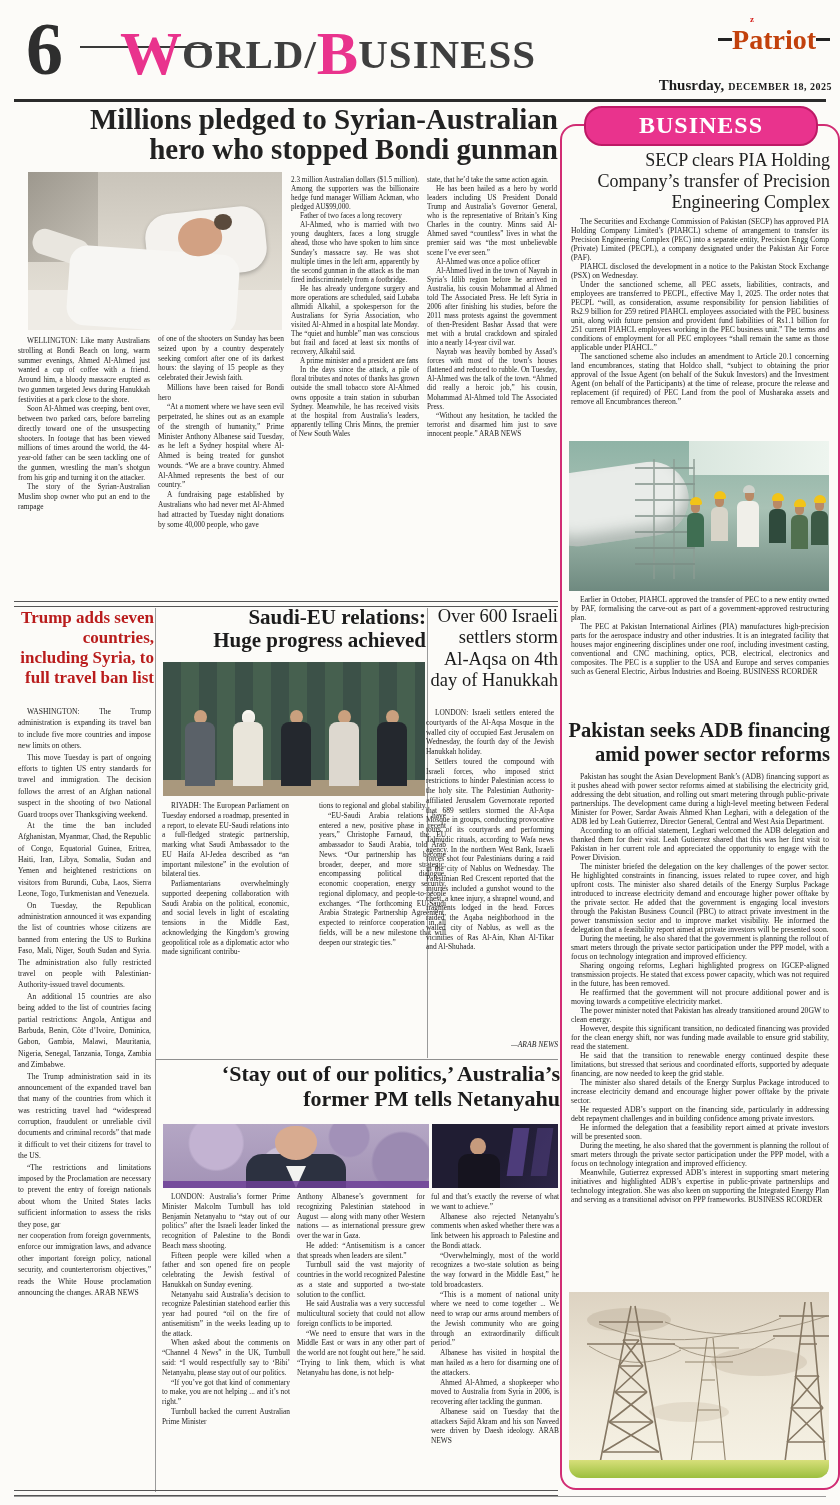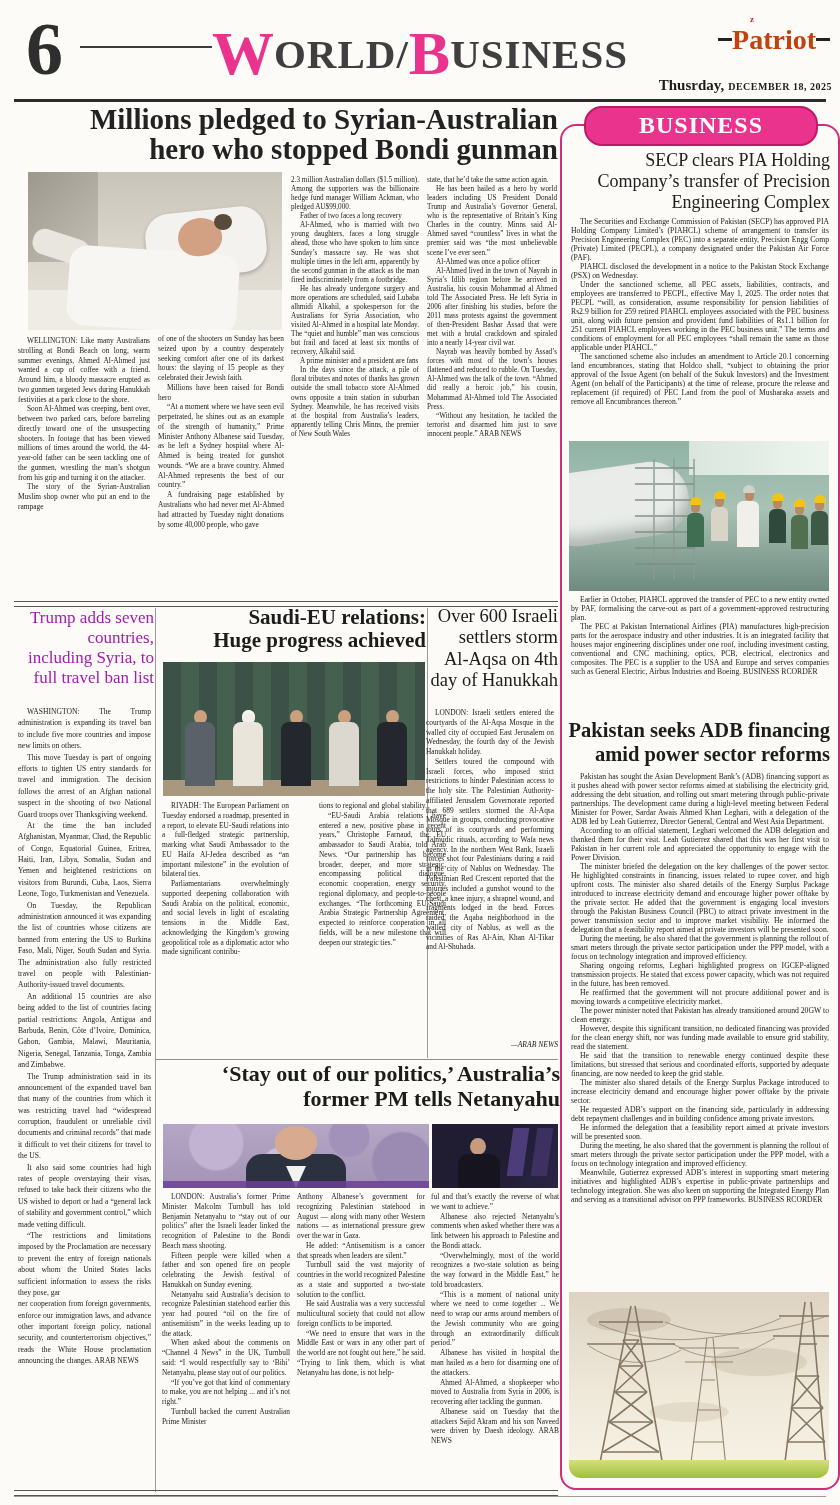"WORLD/BUSINESS" .masthead { text-align: center -> left }
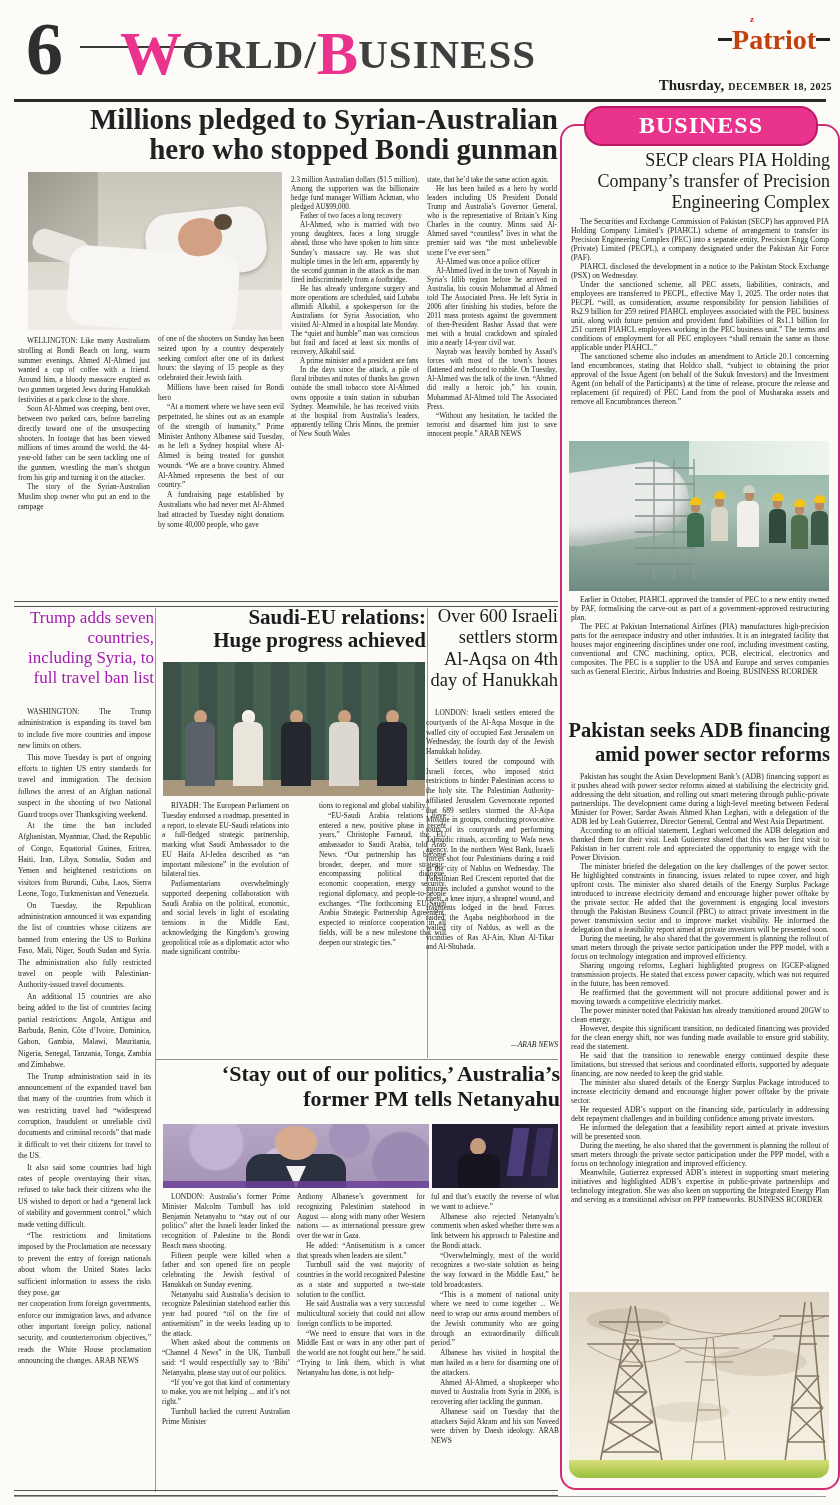"Trump adds seven" .trump-head { color: #a21caf -> #b91c1c; font-weight: normal -> bold }
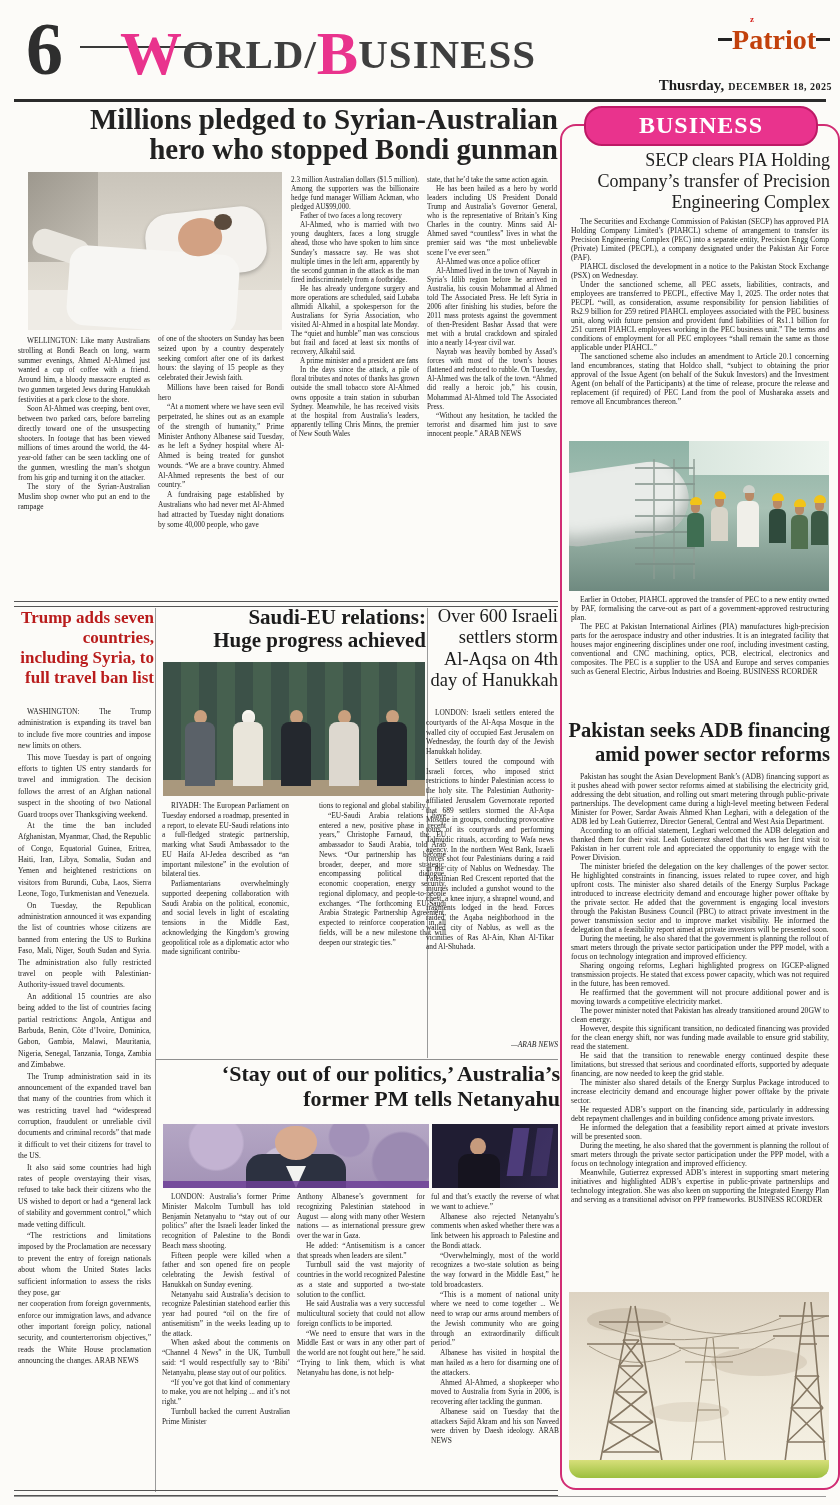"It also said some countries" p.para { html: <p>It also said some countries had high rates of people overstaying their visas, refused to take back their citizens who the US wished to deport or had a “general lack of stability and government control,” which made vetting difficult.</p> -> none }
